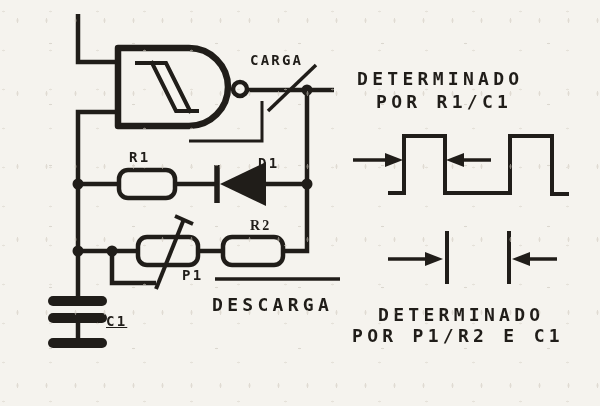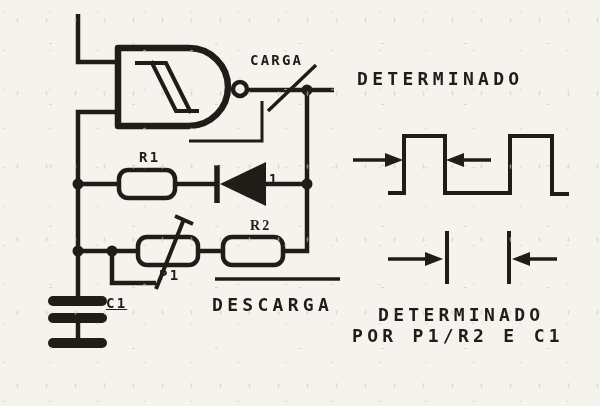"POR R1/C1" div.lbl { html: none -> <div>POR R1/C1</div> }
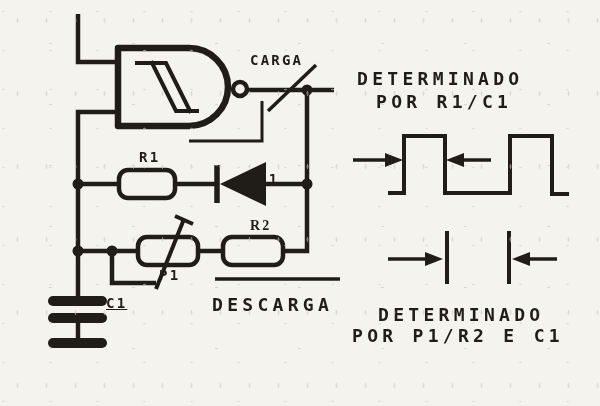"R1" div.lbl { left: 139px -> 129px }
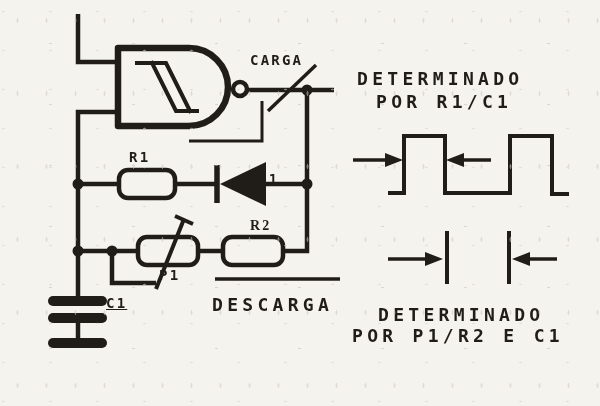"D1" div.lbl { top: 172px -> 156px }
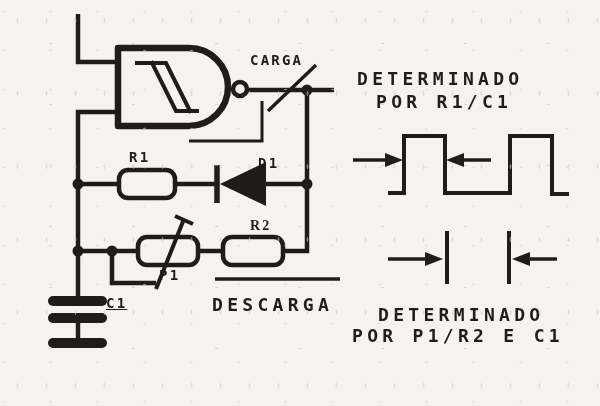"P1" div.lbl { left: 159px -> 182px }
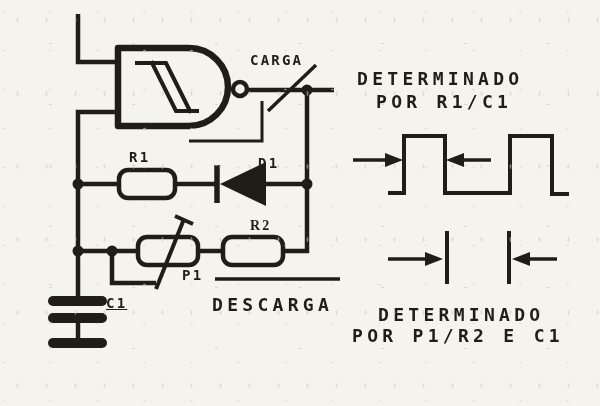"C1" div.lbl { top: 296px -> 314px }
